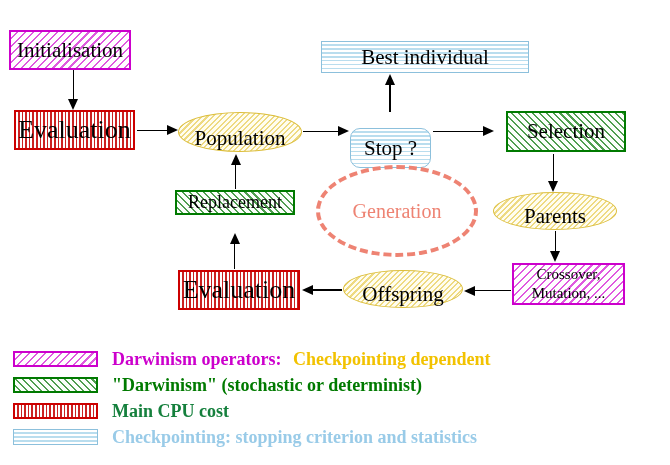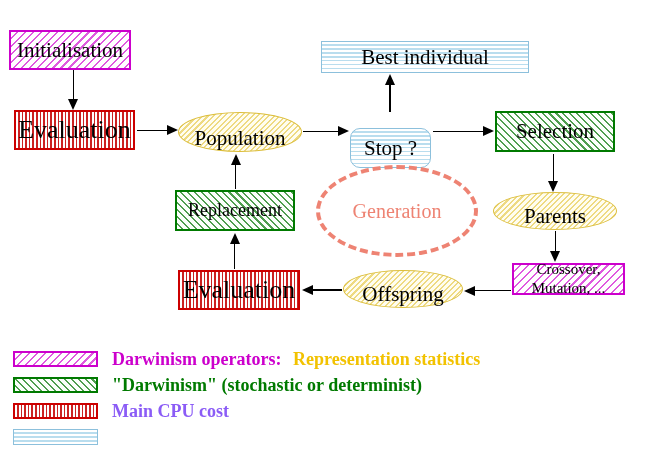"Selection" #n-selection { left: 495px -> 506px }
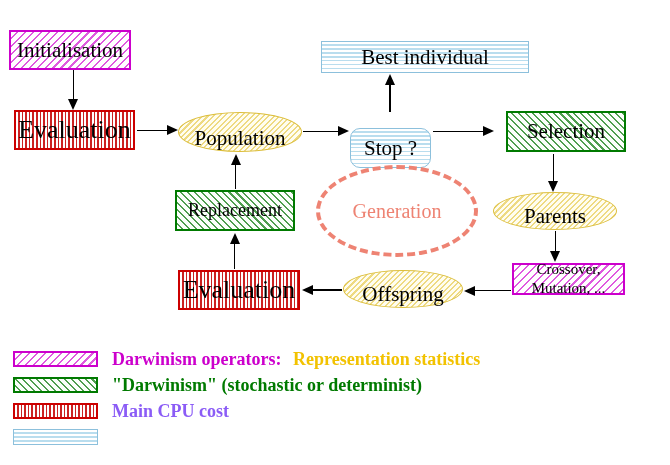"Replacement" #n-replacement { height: 41px -> 25px }
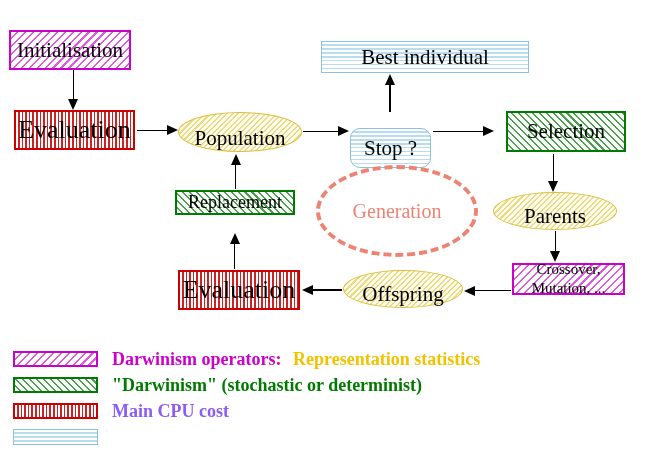"Crossover," #n-crossover { height: 32px -> 42px }
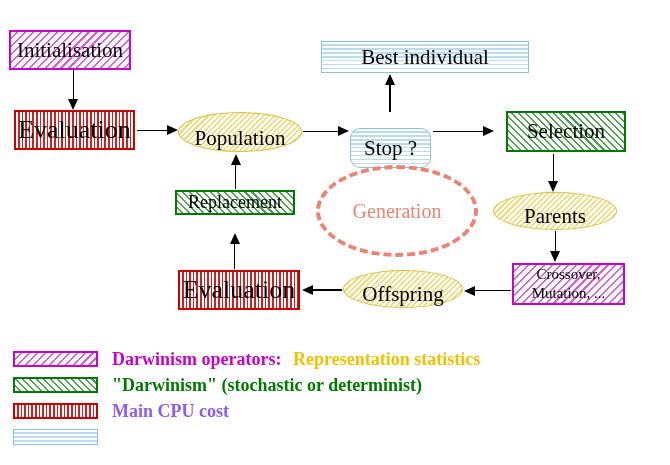"Representation statistics" span.c-gold { text: Representation statistics -> Checkpointing dependent }
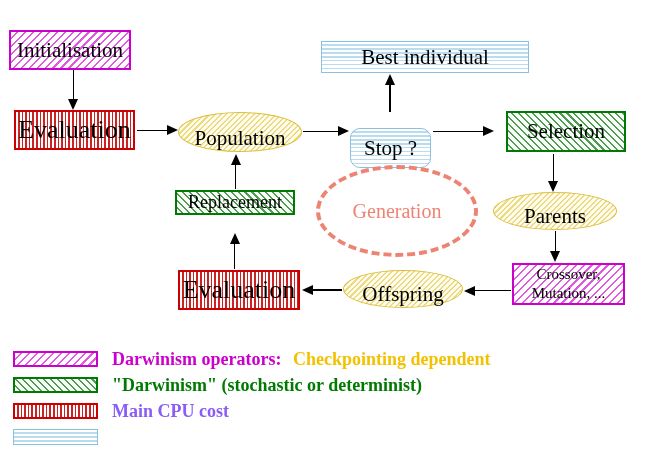"Main CPU cost" .c-red { color: #8b5cf6 -> #15803d }
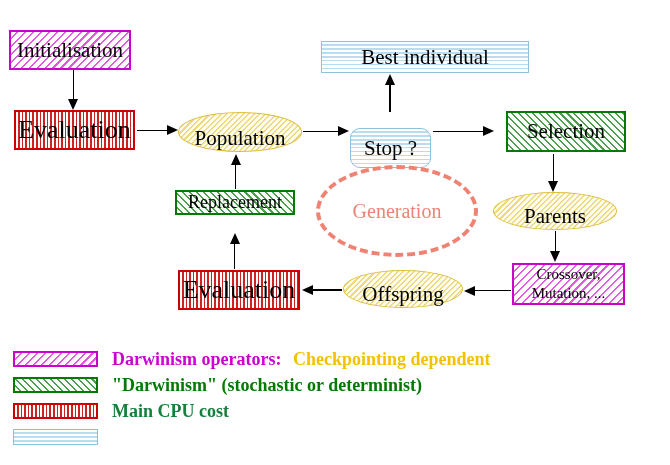"Checkpointing: stopping criterion and" div.legend-text { html: none -> <div>Checkpointing: stopping criterion and statistics</div> }
